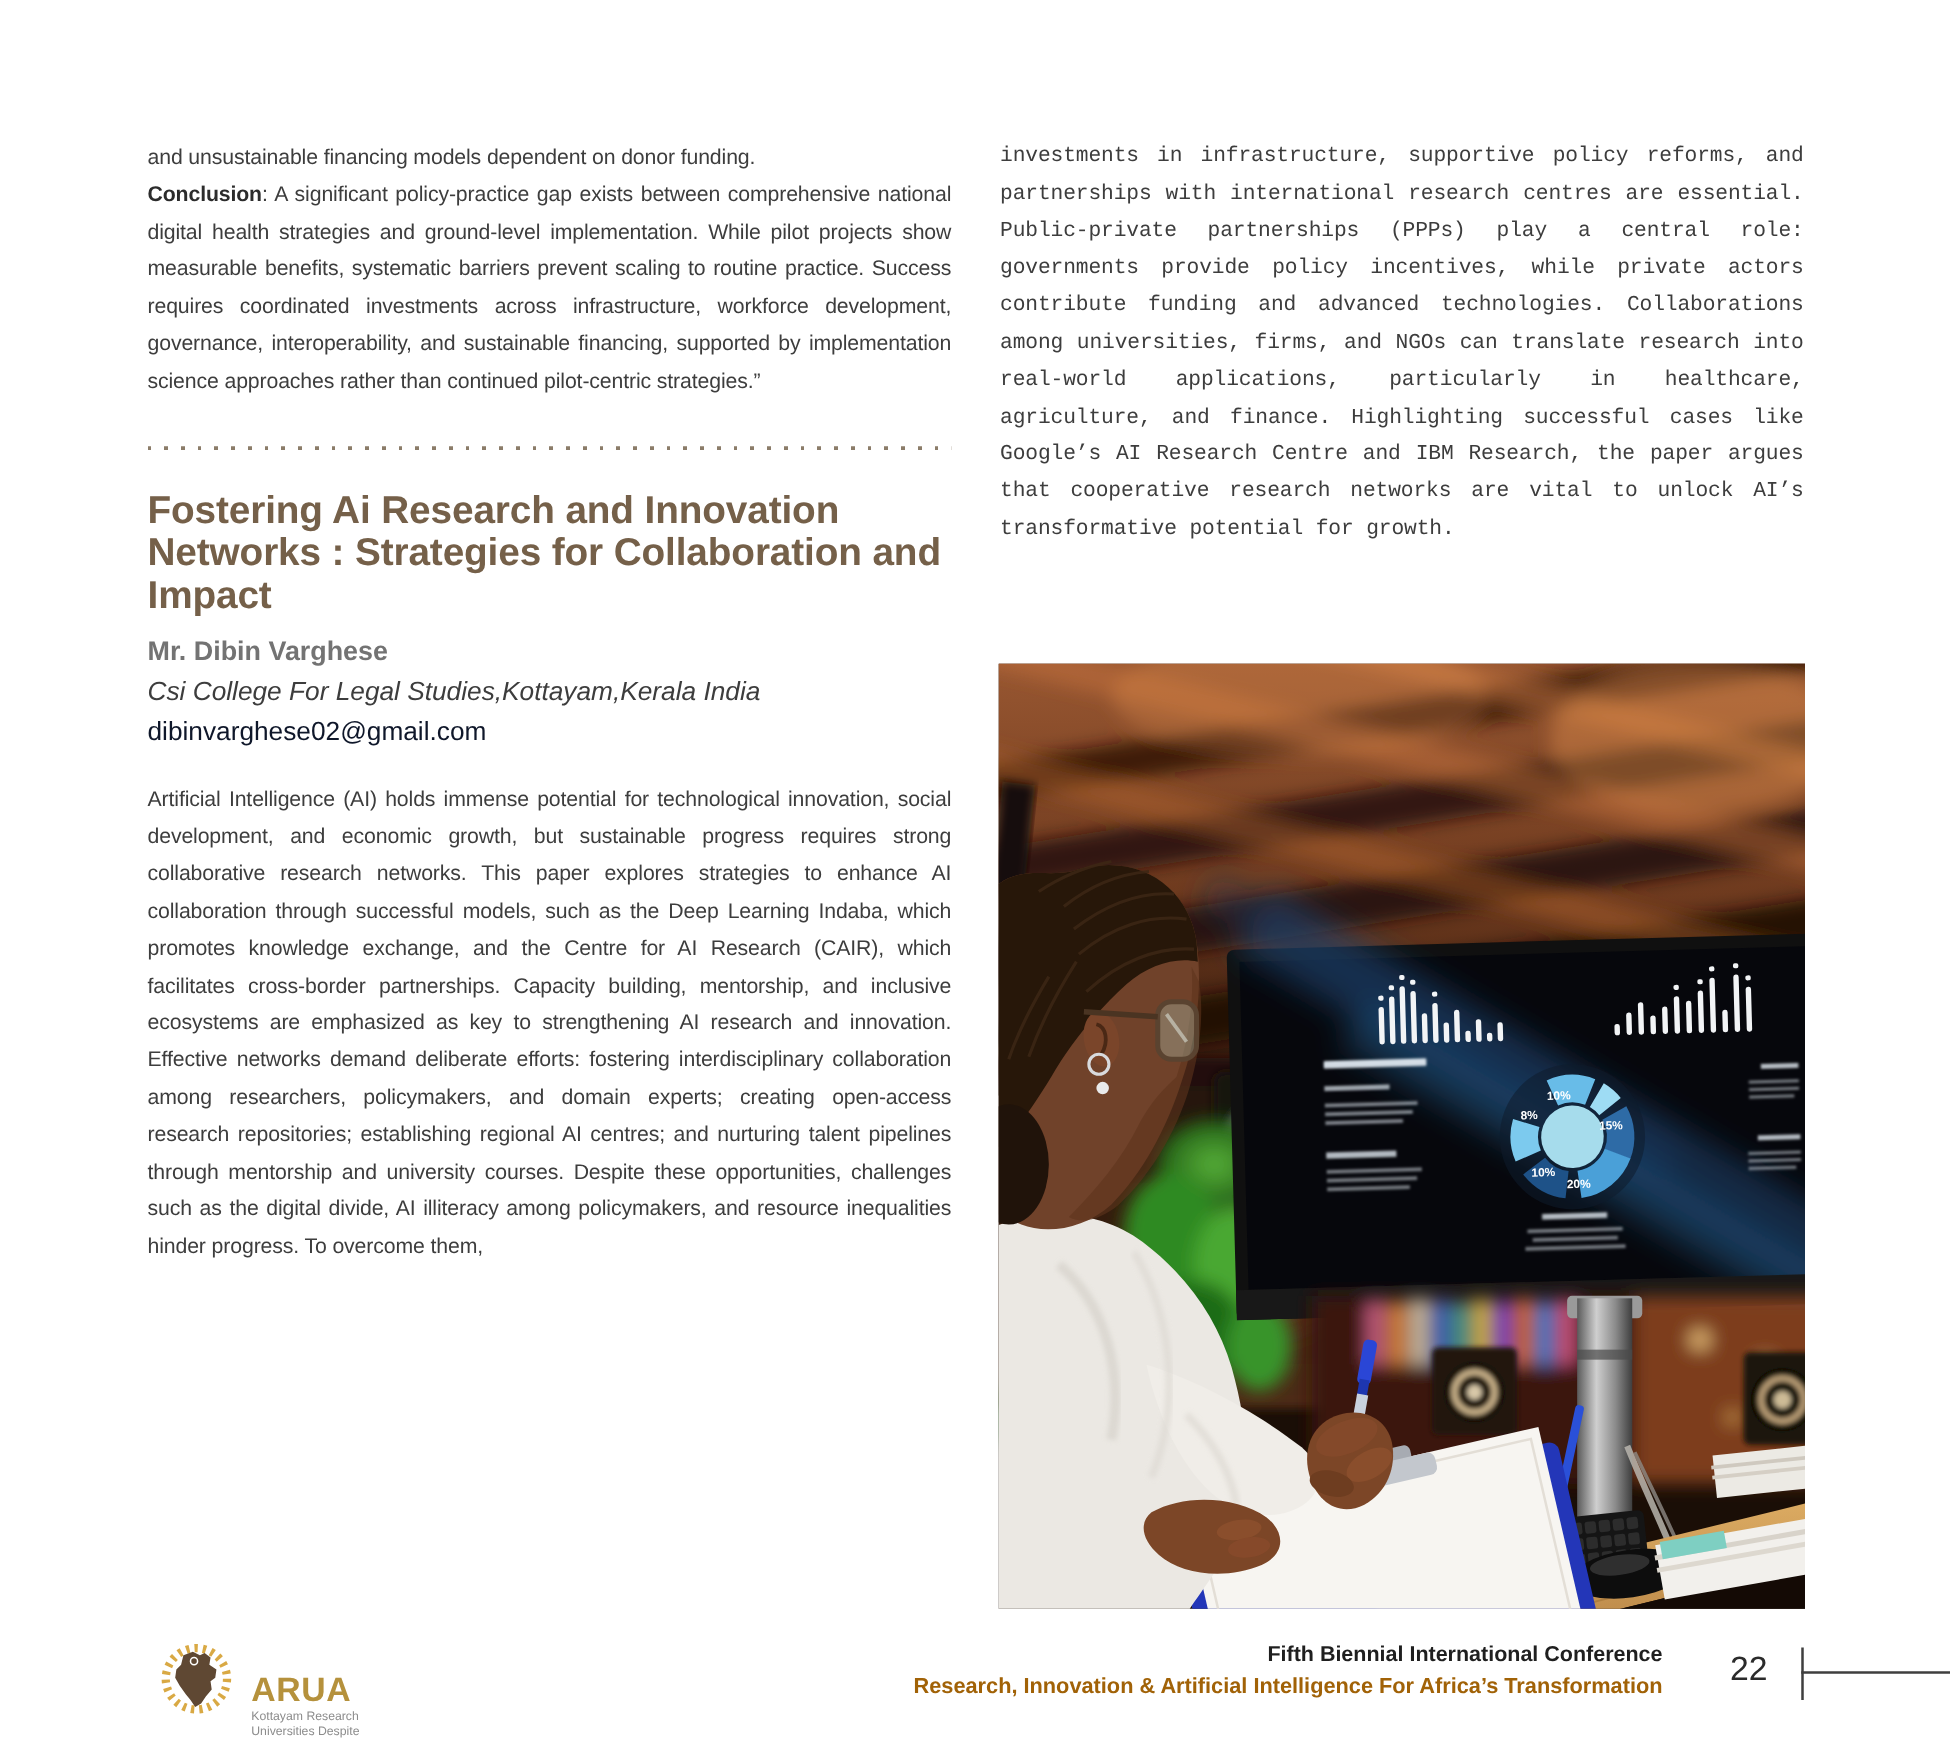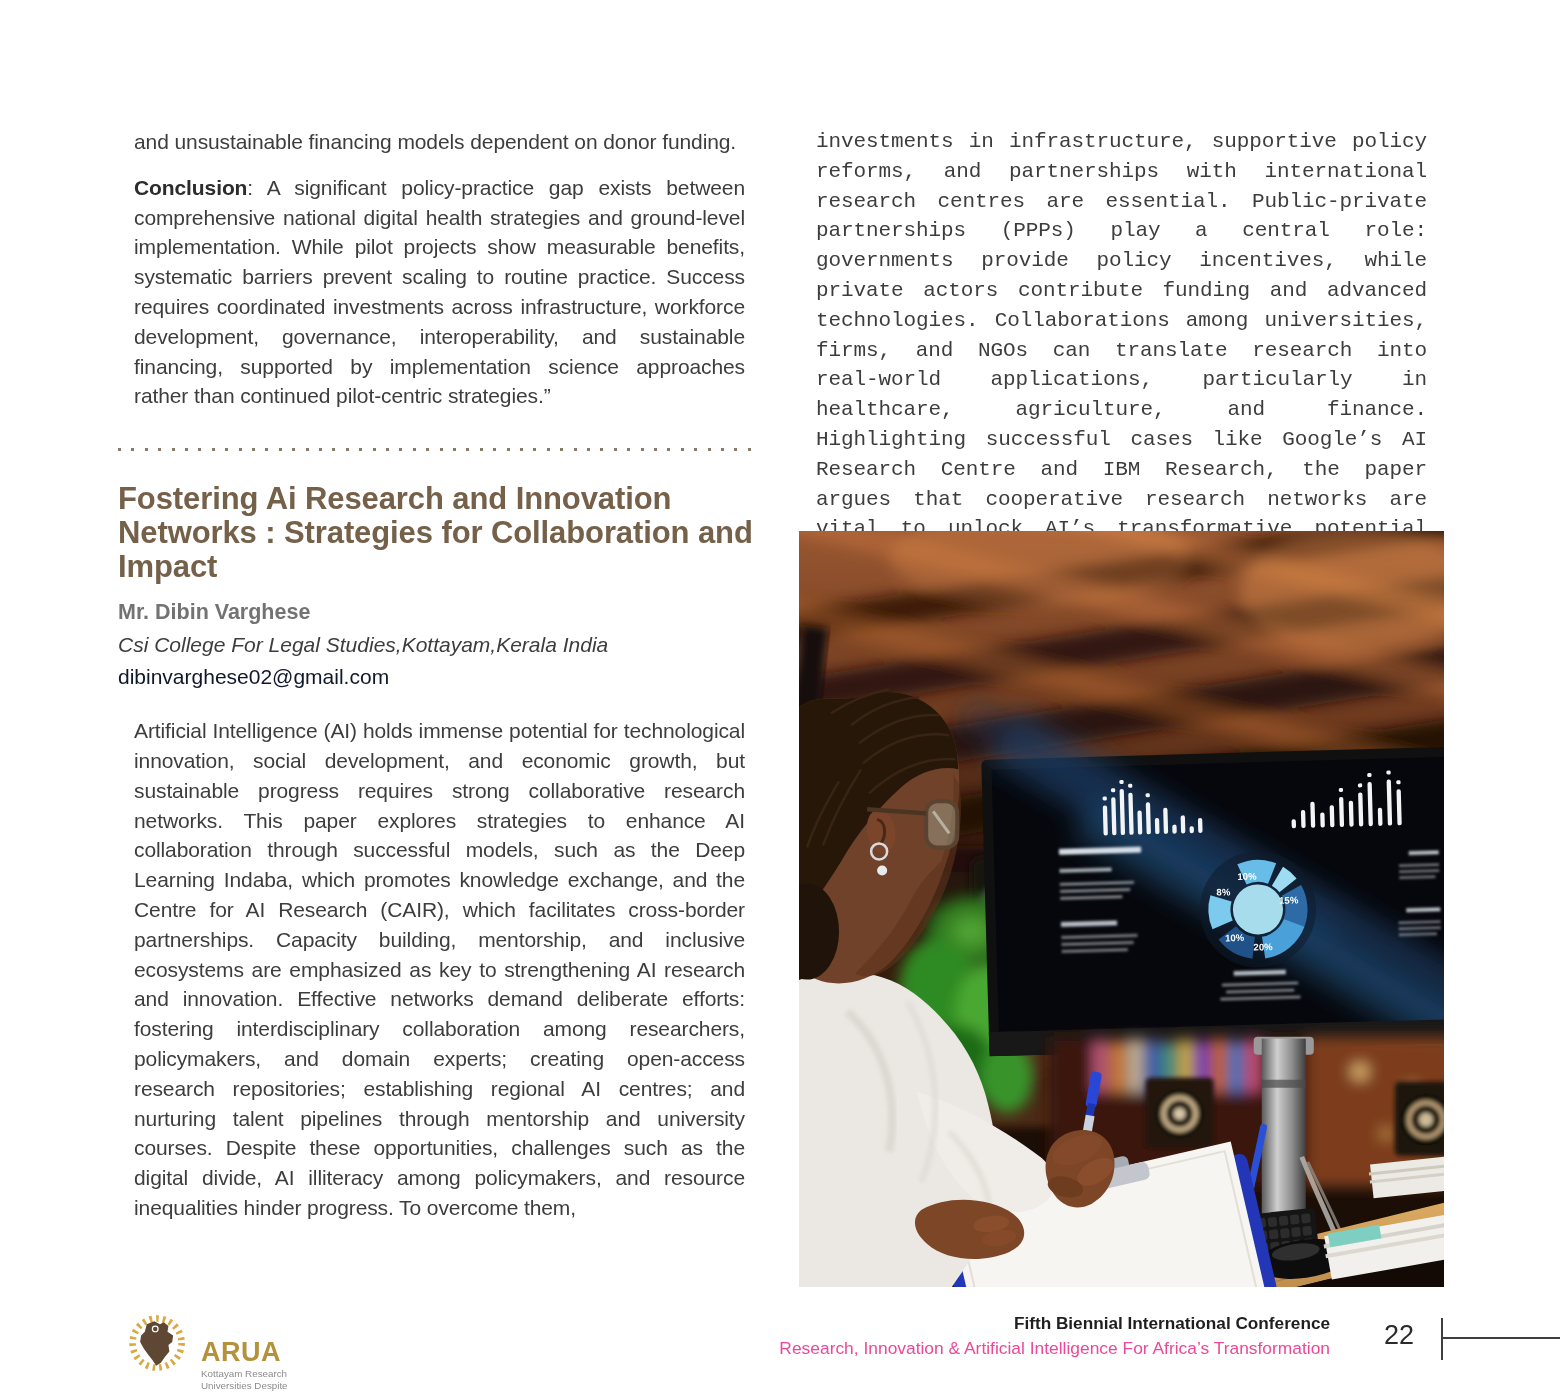"and unsustainable financing models" p.body { font-size: 21px -> 17px; margin: 16px -> 0 }
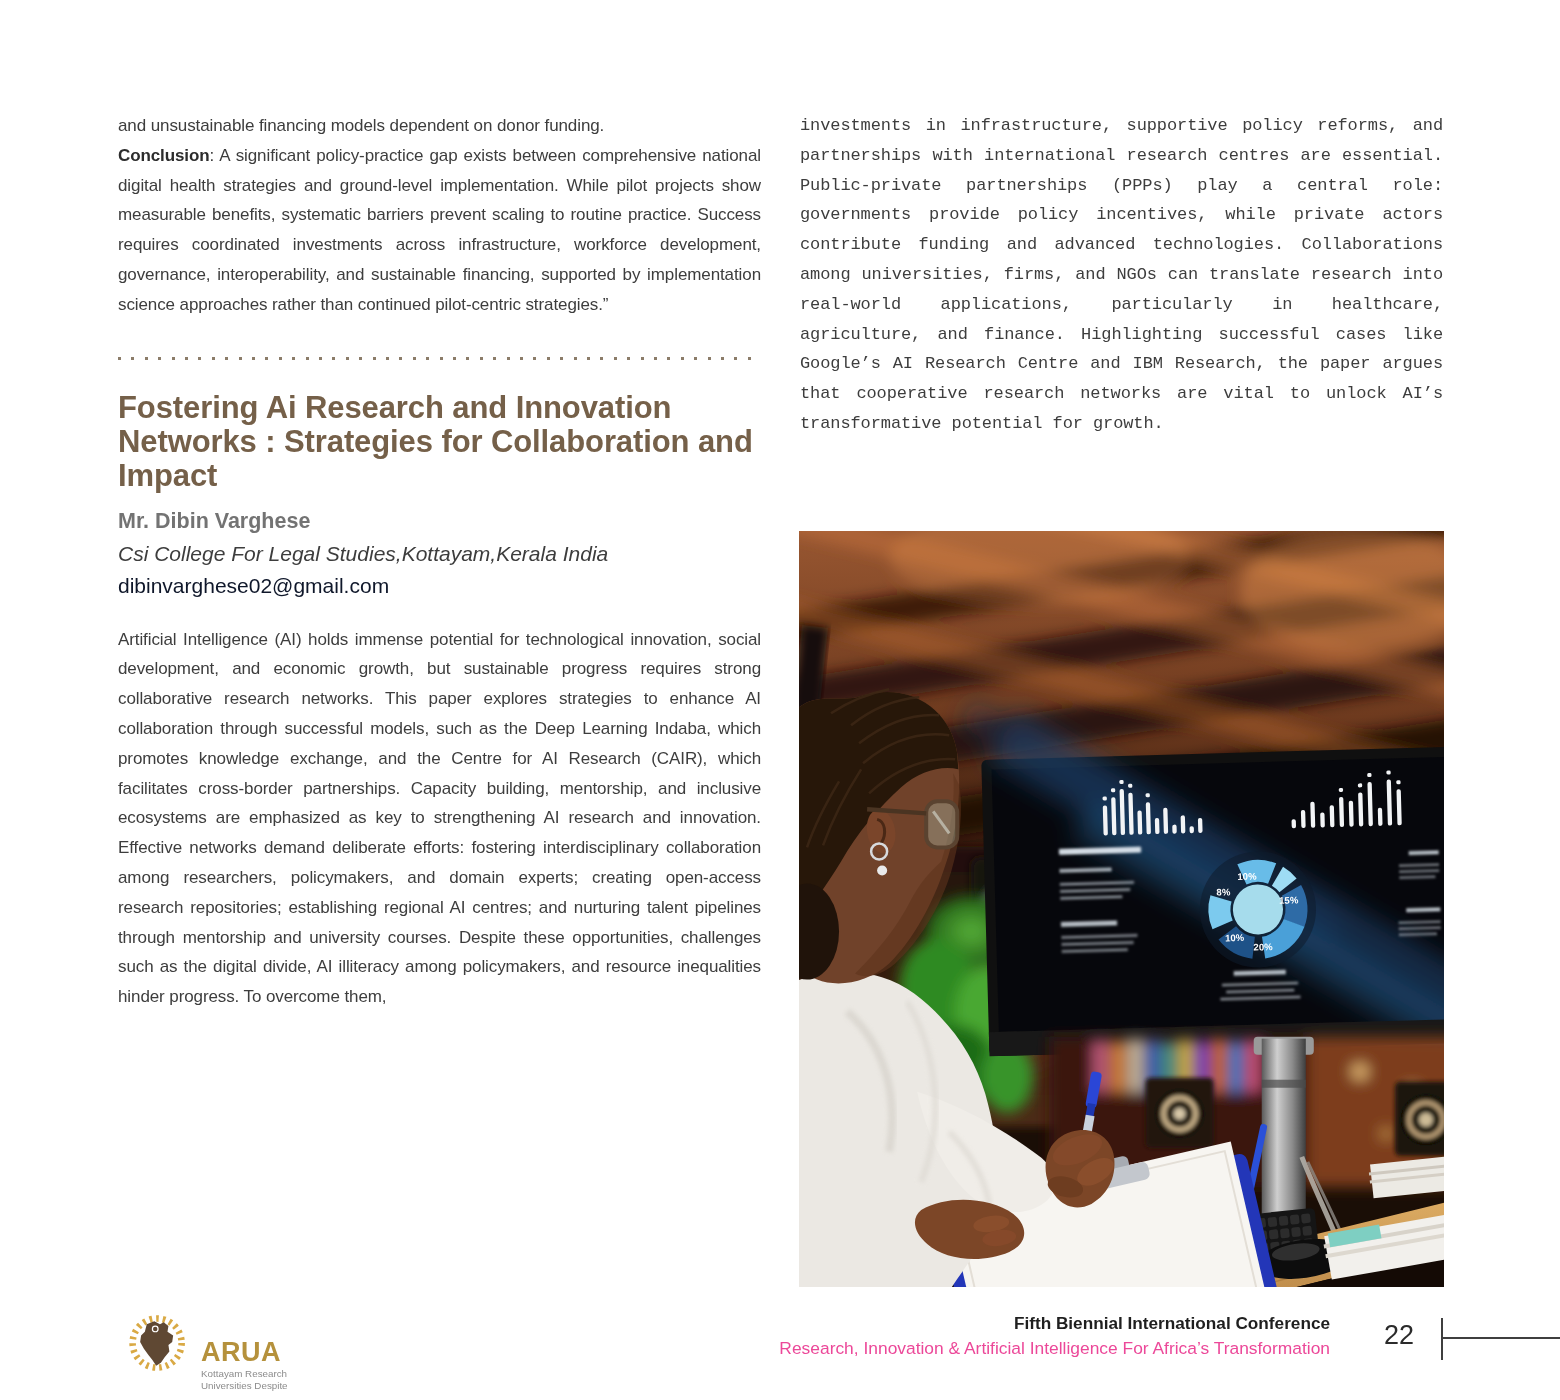"Research, Innovation & Artificial" .conf-sub { color: #ec4899 -> #a16207; font-weight: none -> bold }
